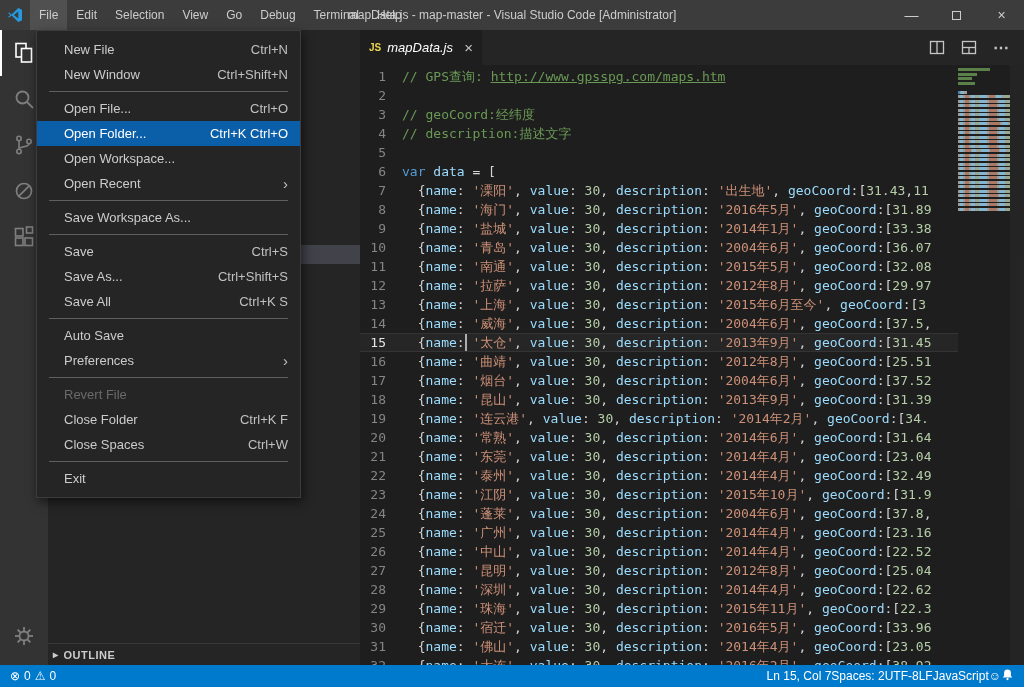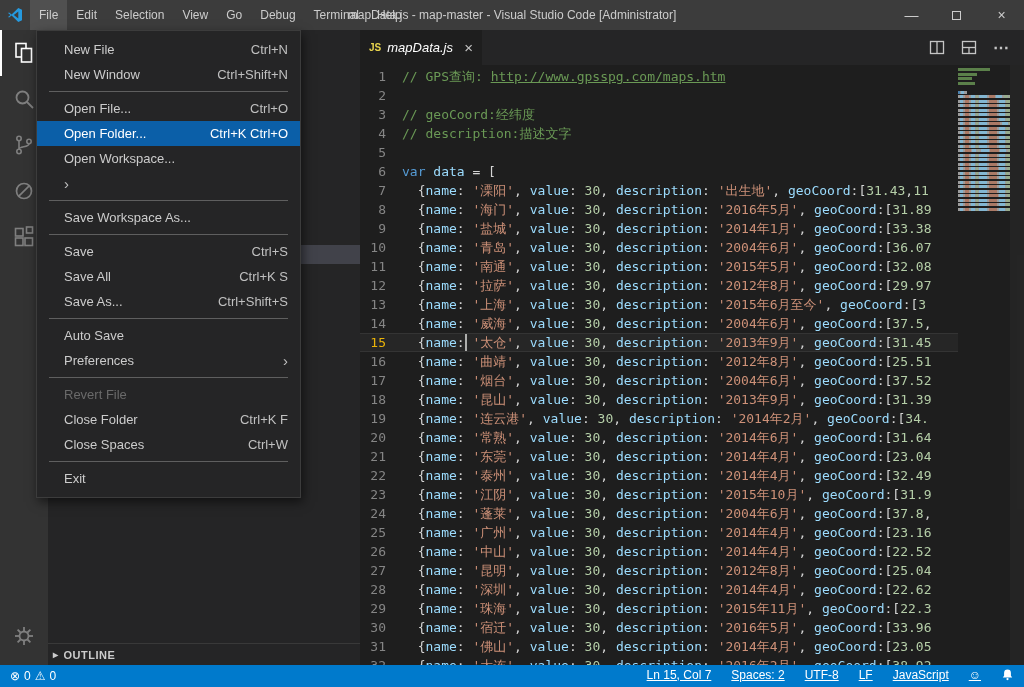"Open Recent" span.ml { html: none -> <span>Open Recent</span> }
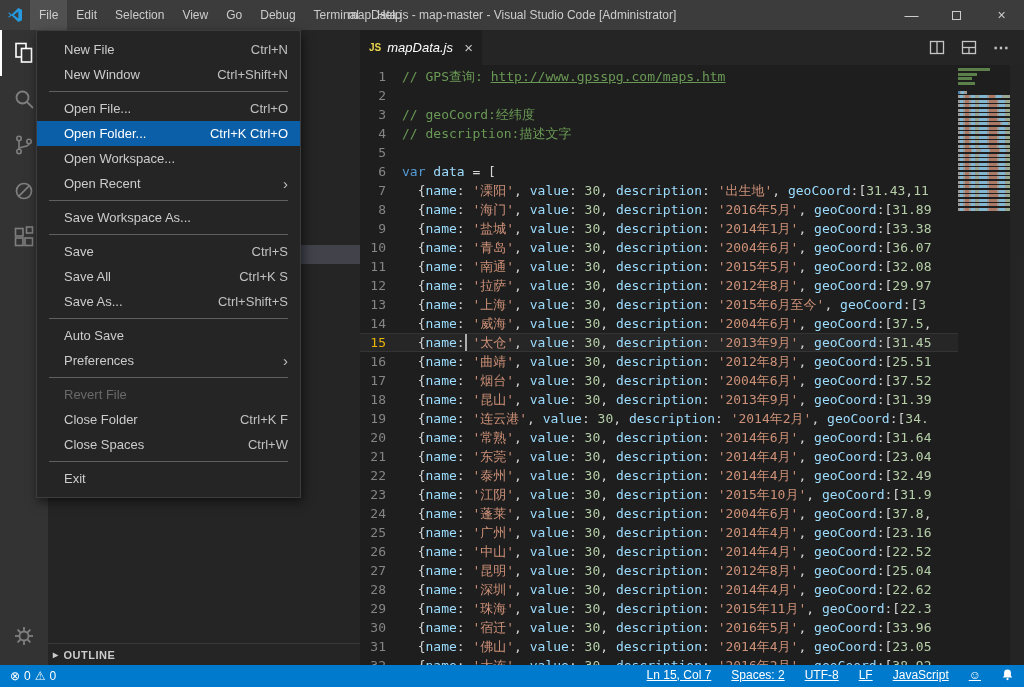"Save All" div.menu-row { order: before "Save As..." -> after "Save As..." }
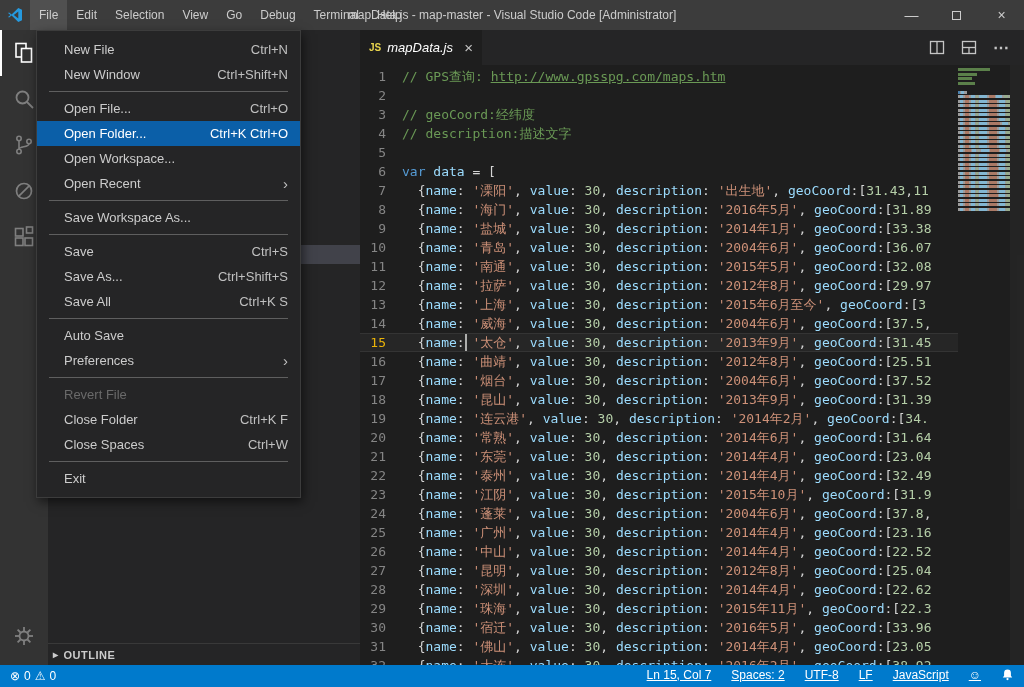"15" .cur .ln { color: #eab308 -> #e5e5e5 }
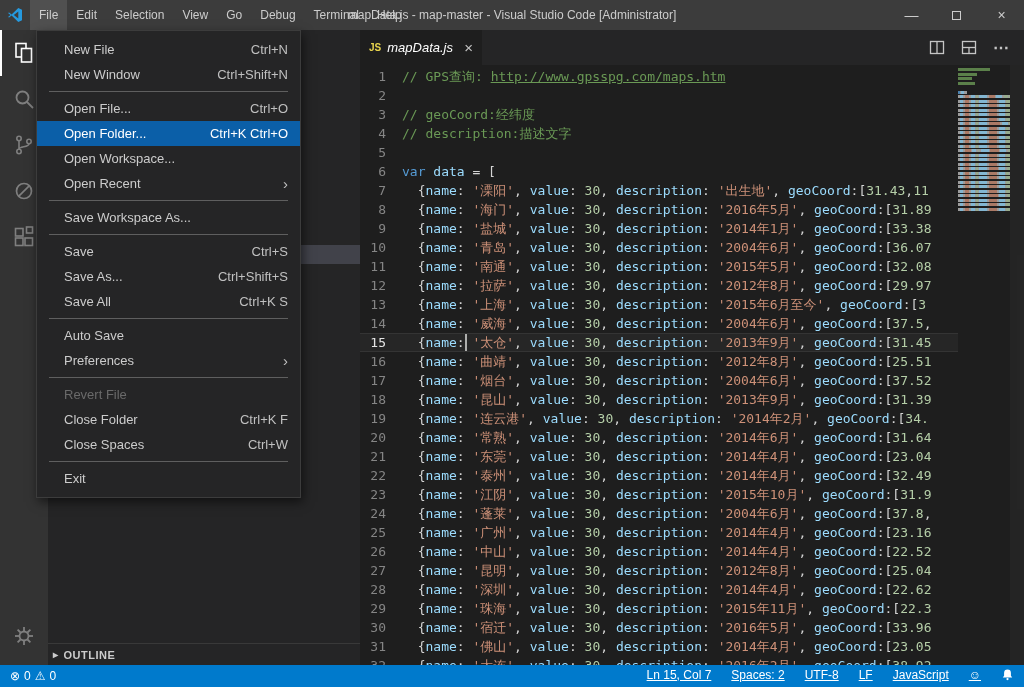"Ln 15, Col 7" .sb-right { align-items: none -> center; gap: 20px -> 0; text-decoration: underline -> none }
